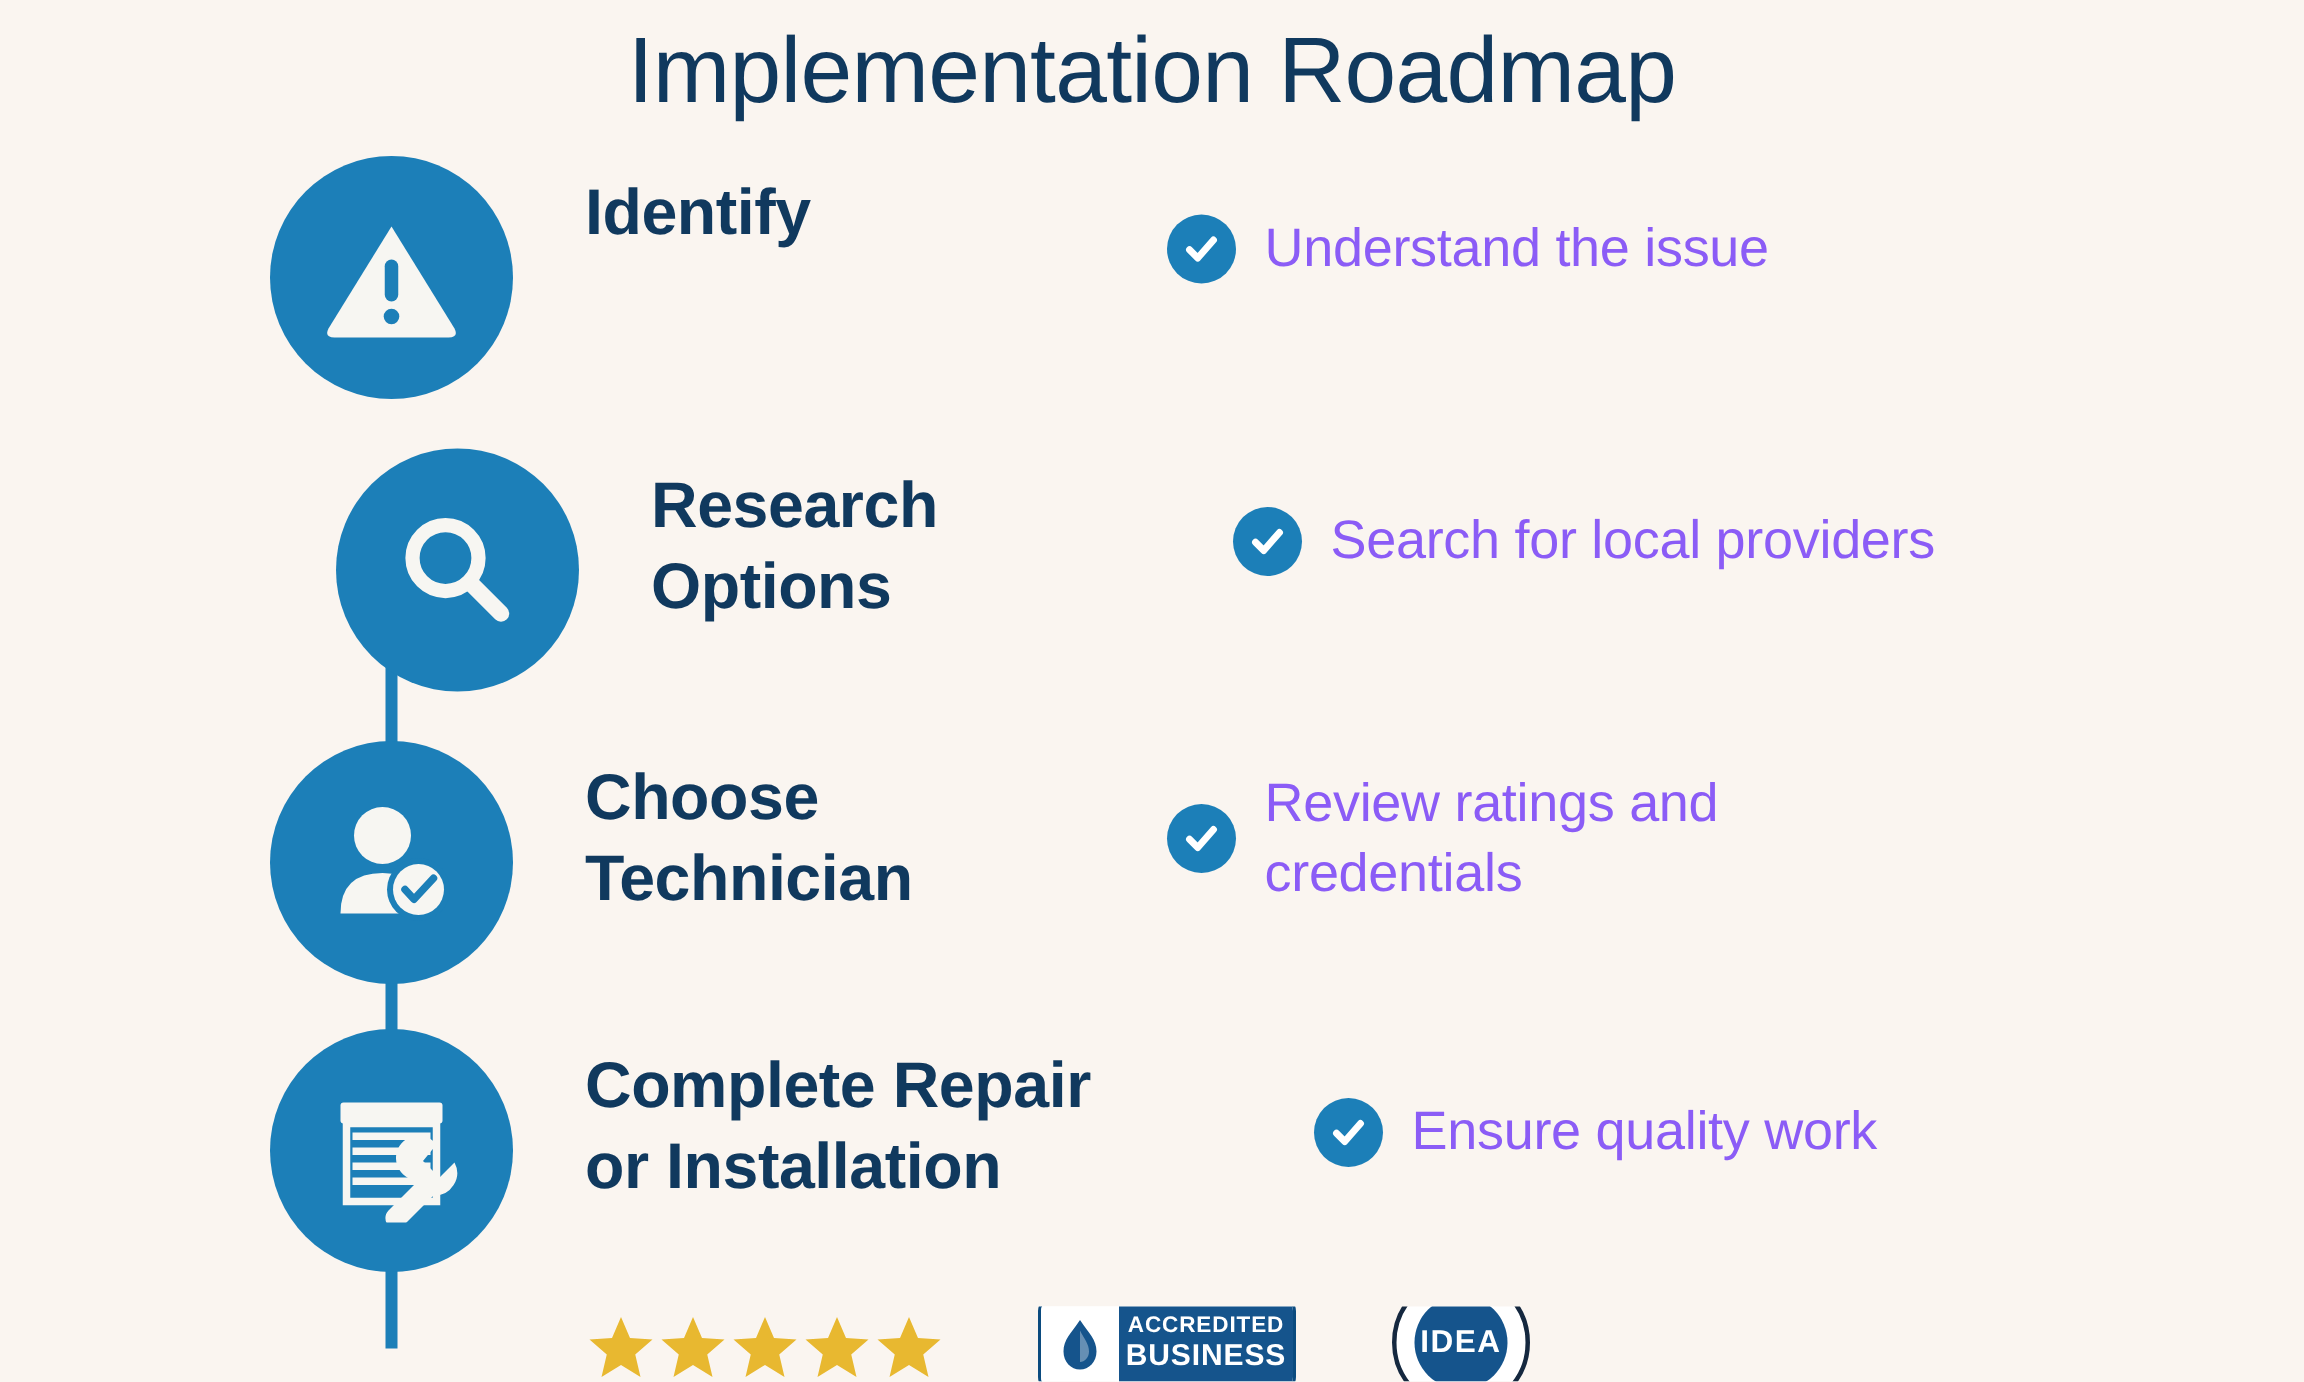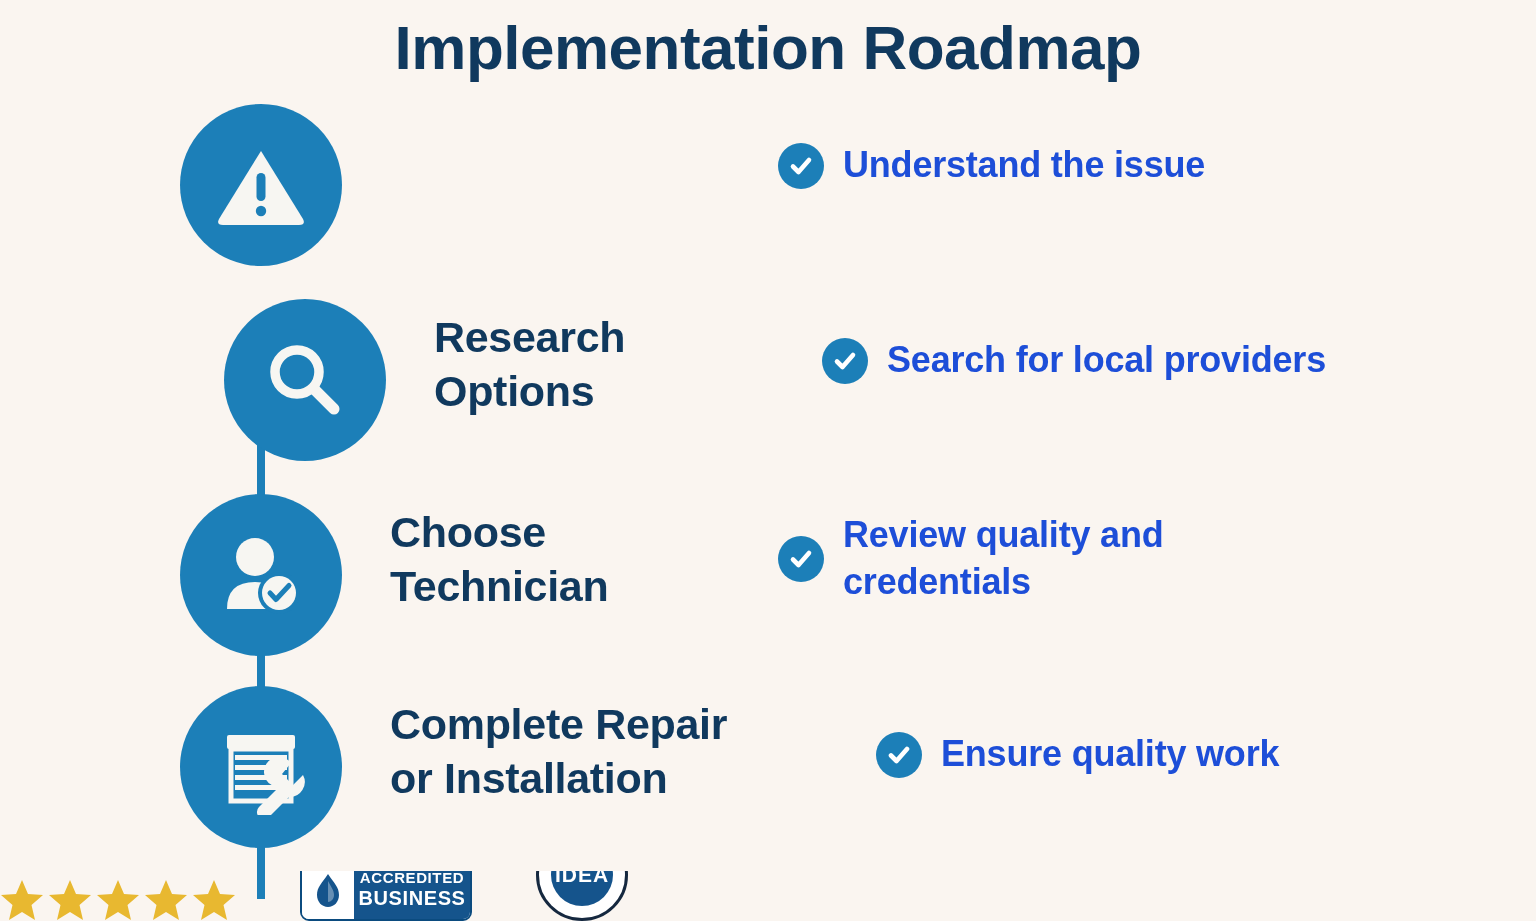"Implementation Roadmap" .page-title { font-weight: bold -> normal }
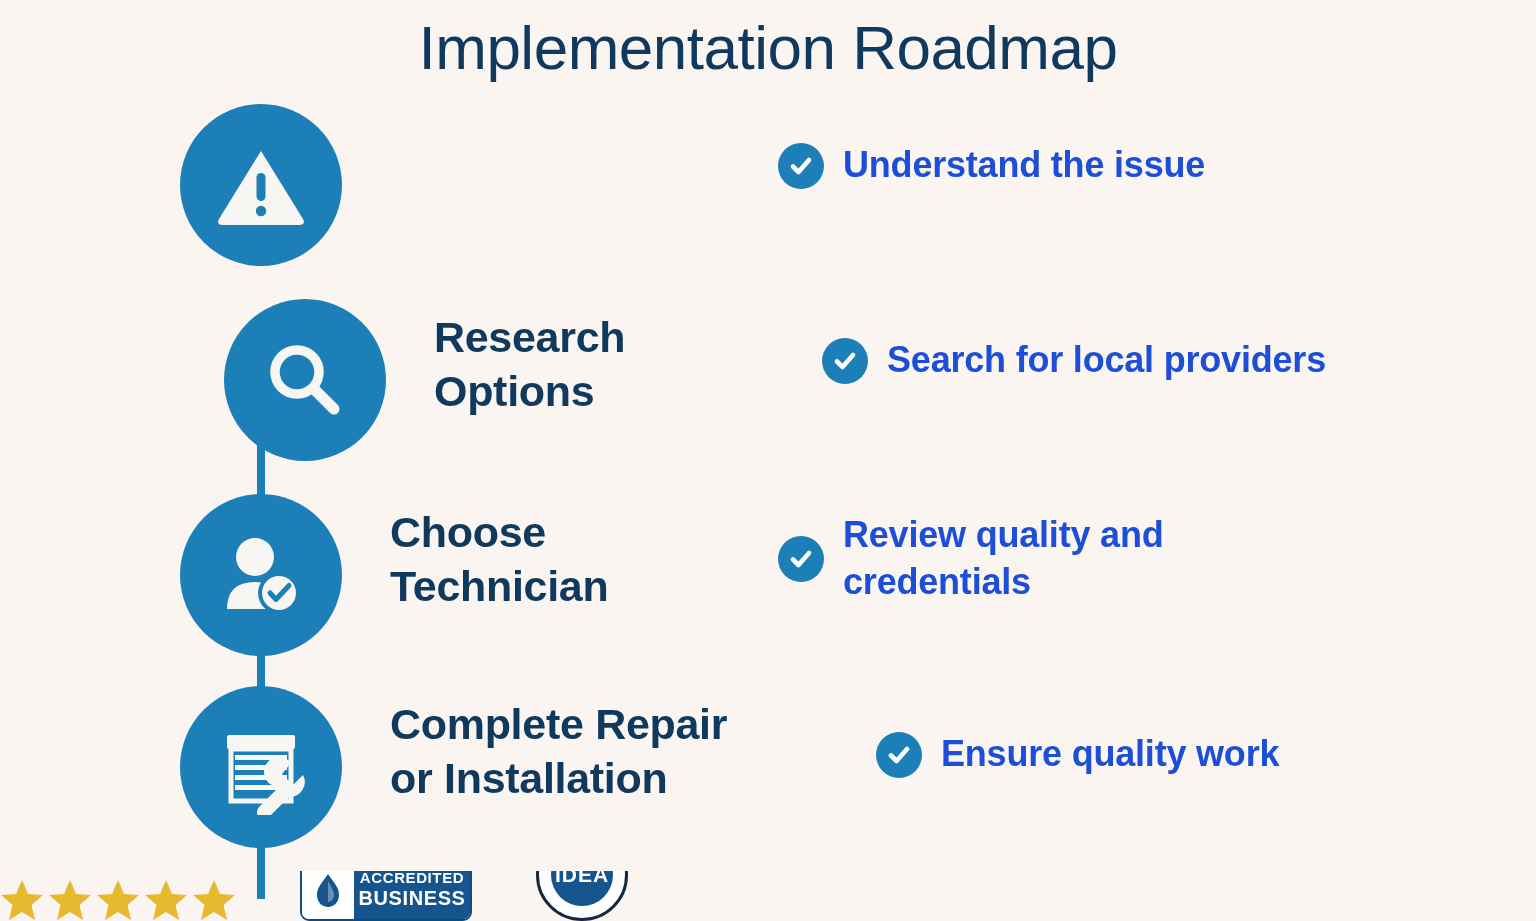"Identify" span { html: none -> <span>Identify</span> }
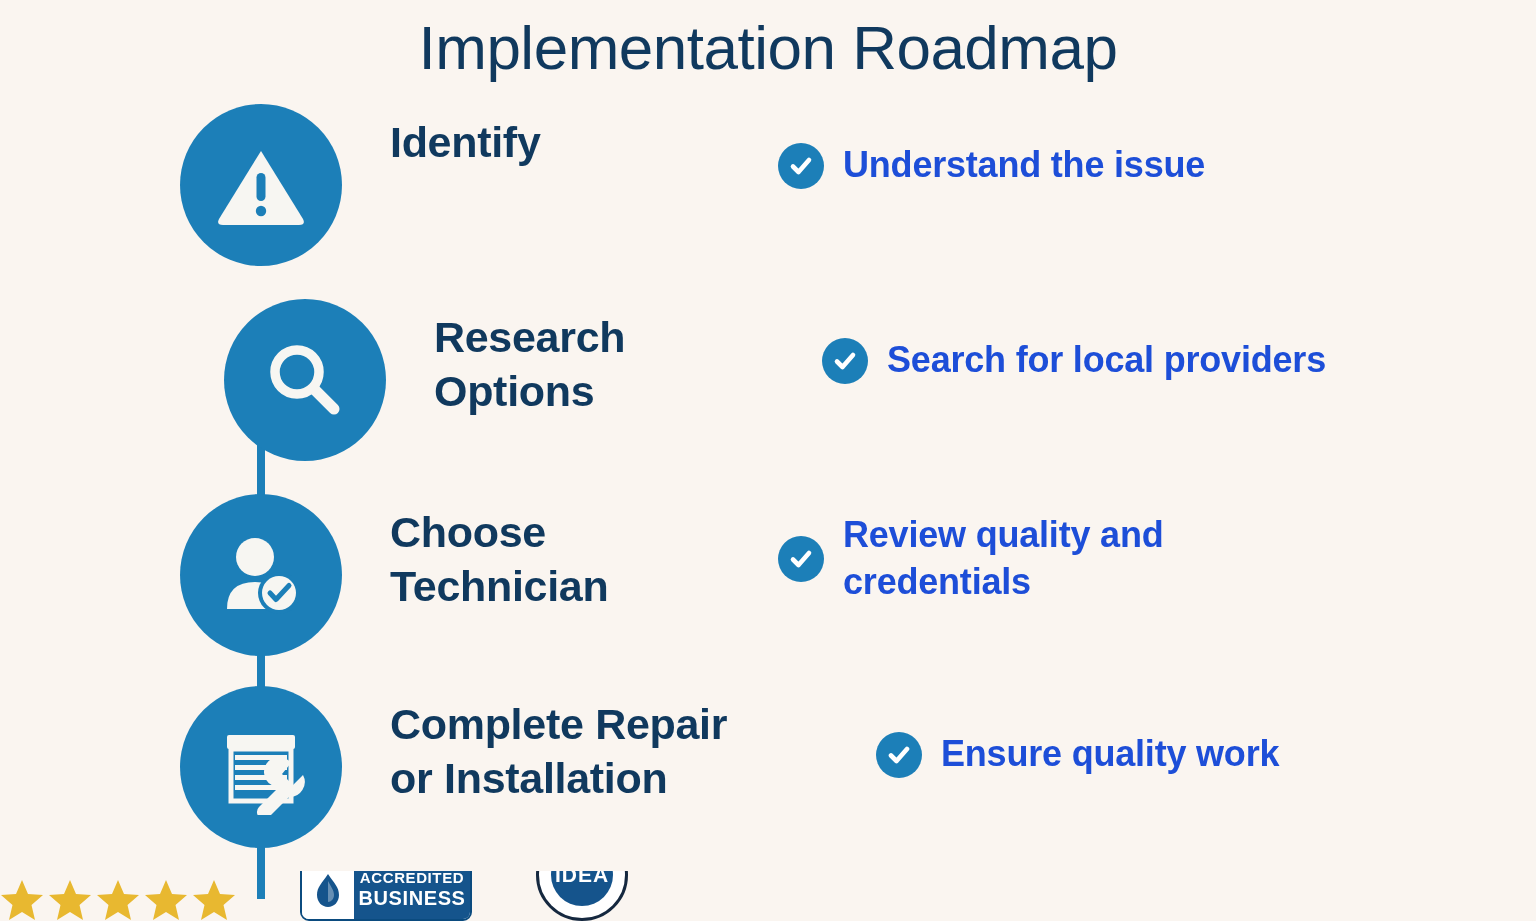"Understand the issue" .bullet-text { color: #1d4ed8 -> #8b5cf6; font-weight: bold -> none }
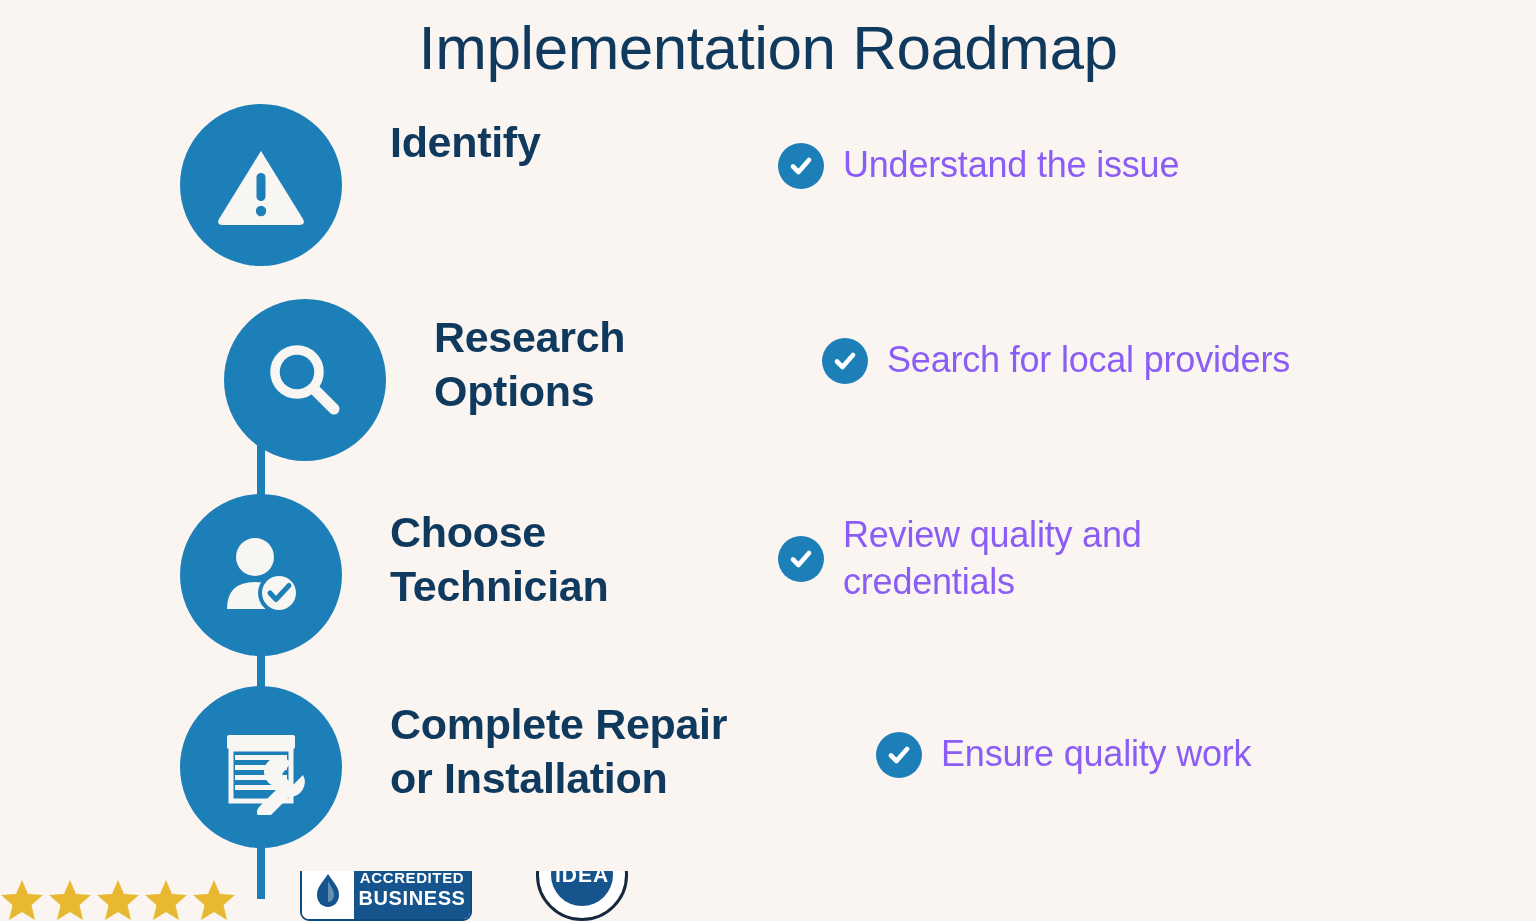"Review quality and" span { text: quality -> ratings }
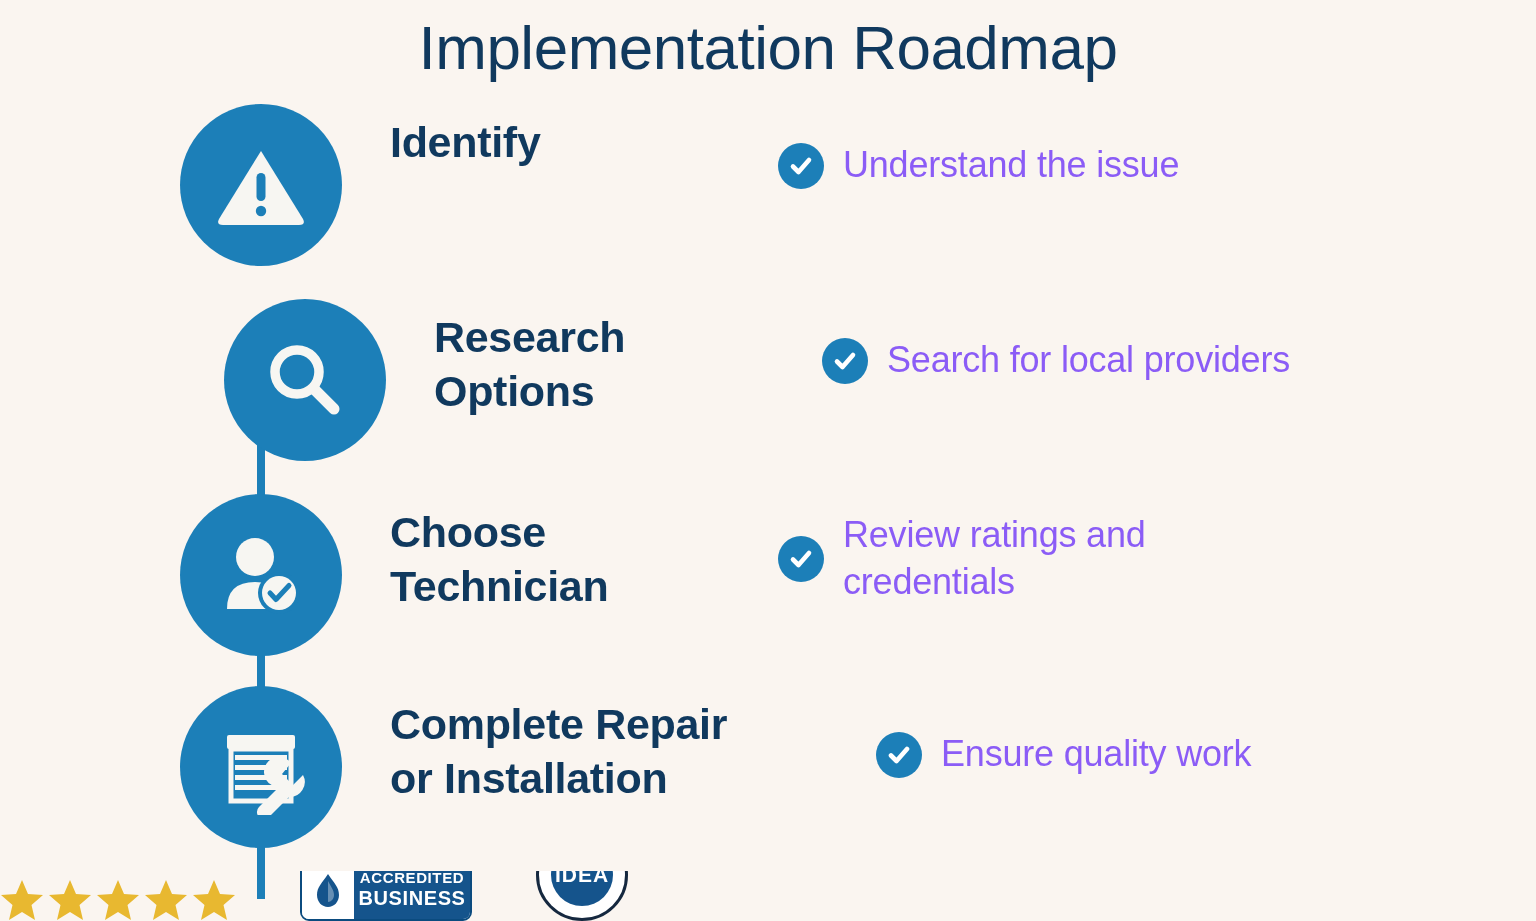"ACCREDITED" .badges { align-items: flex-end -> center; padding-left: none -> 392px }
